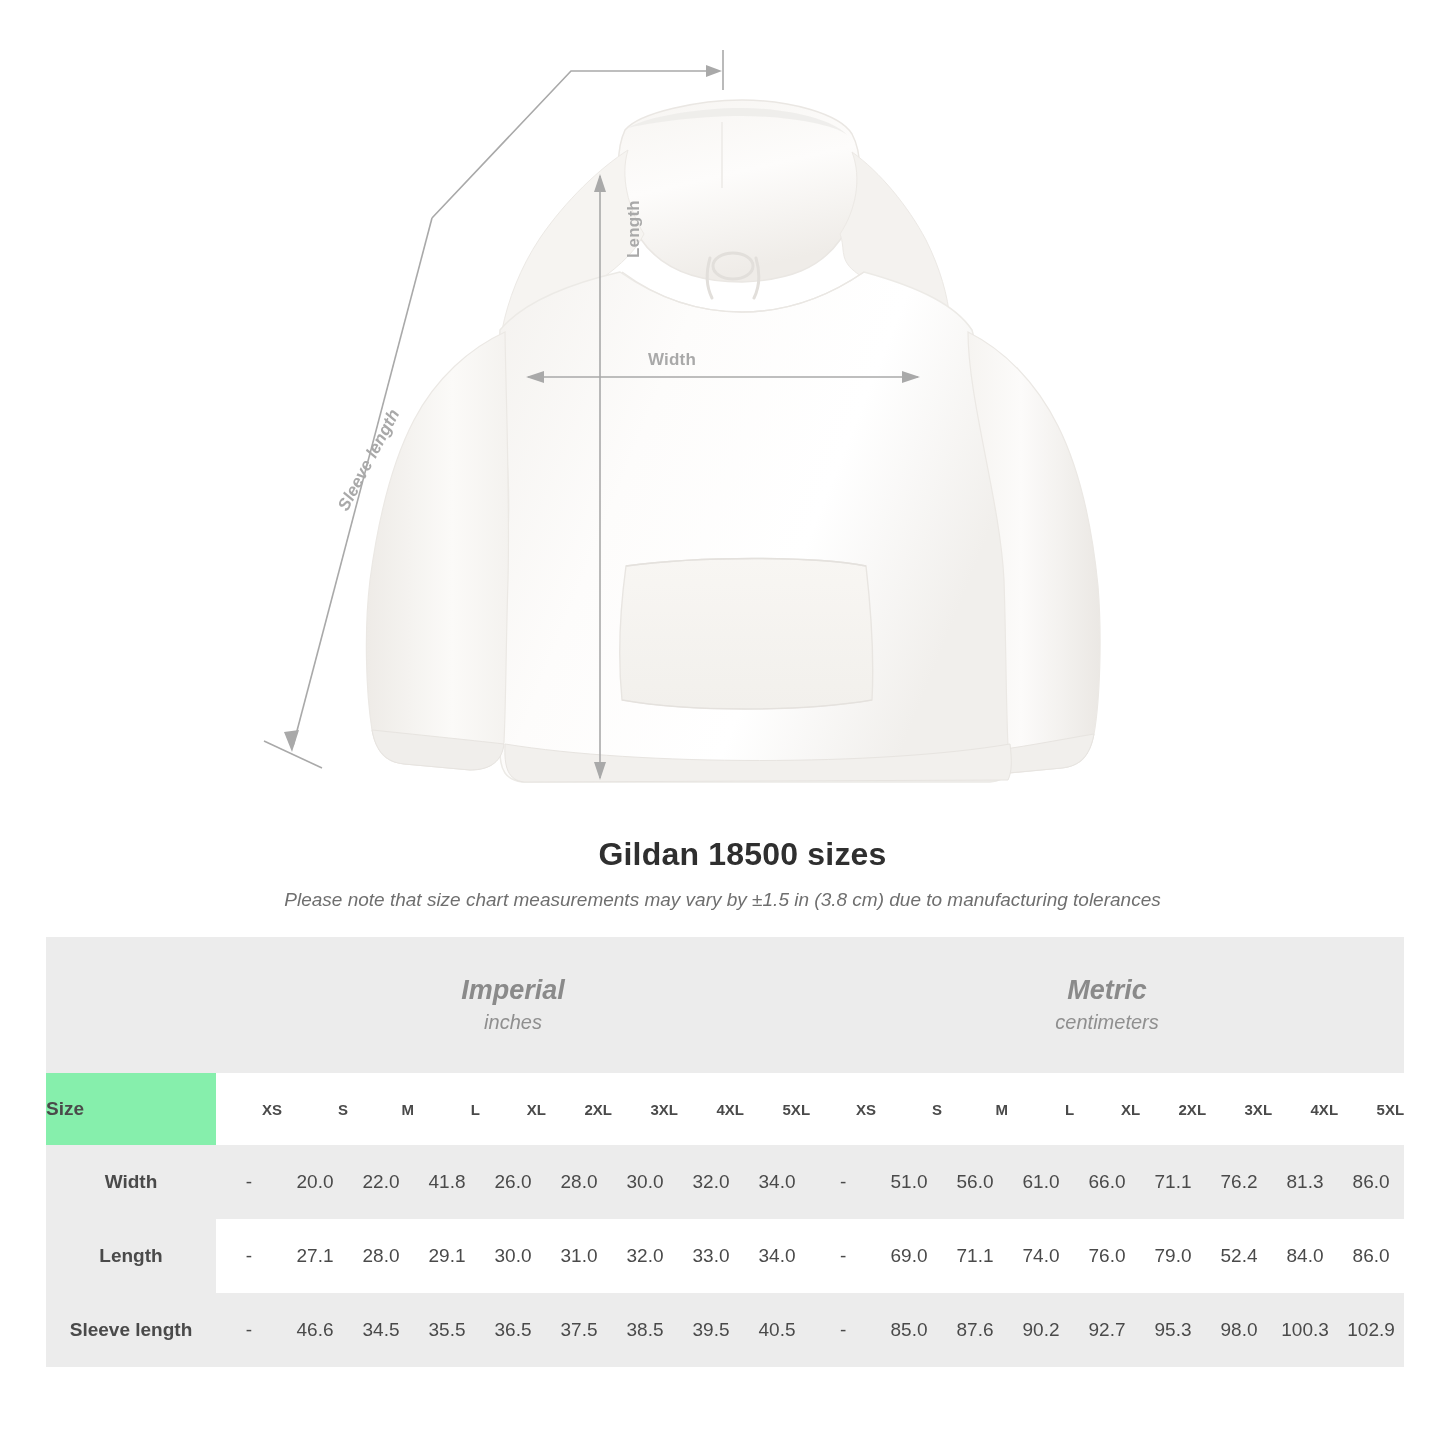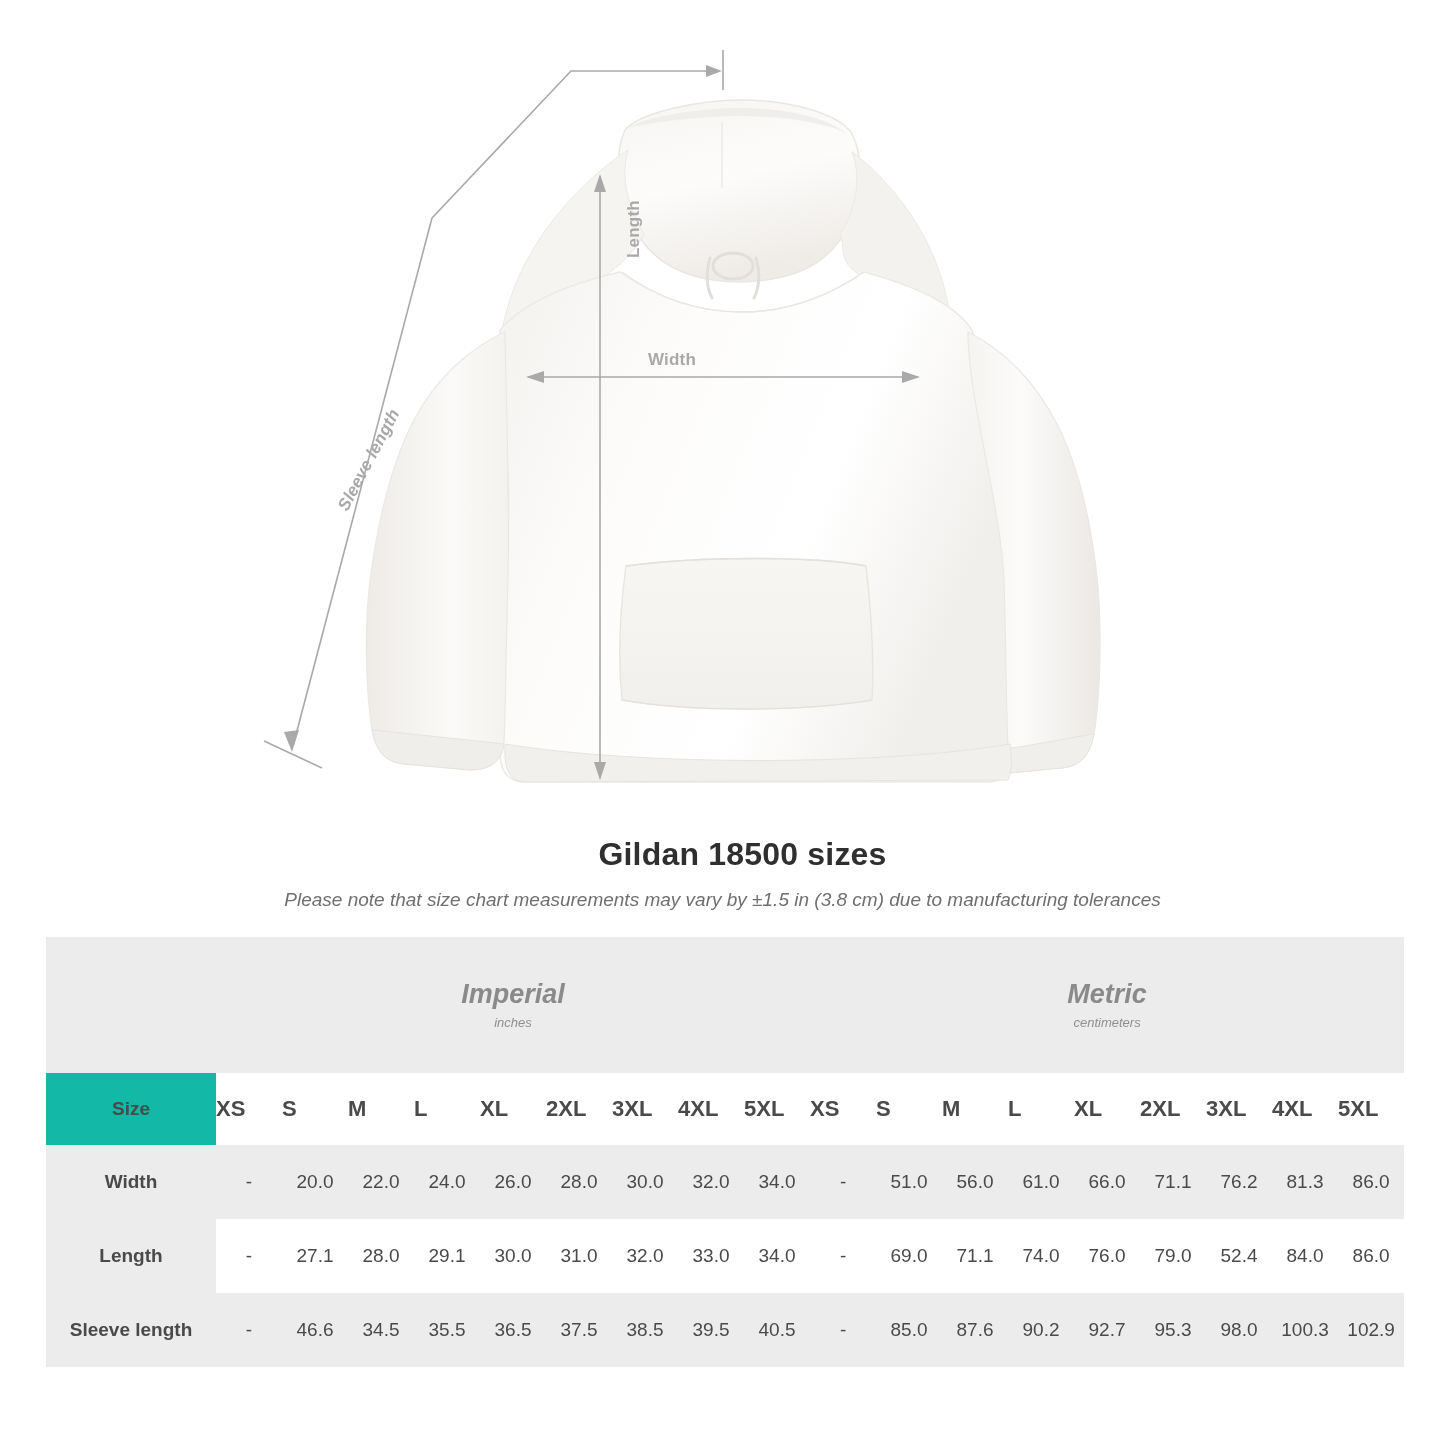"inches" .unit-head .unit-sub { font-size: 13px -> 20px }
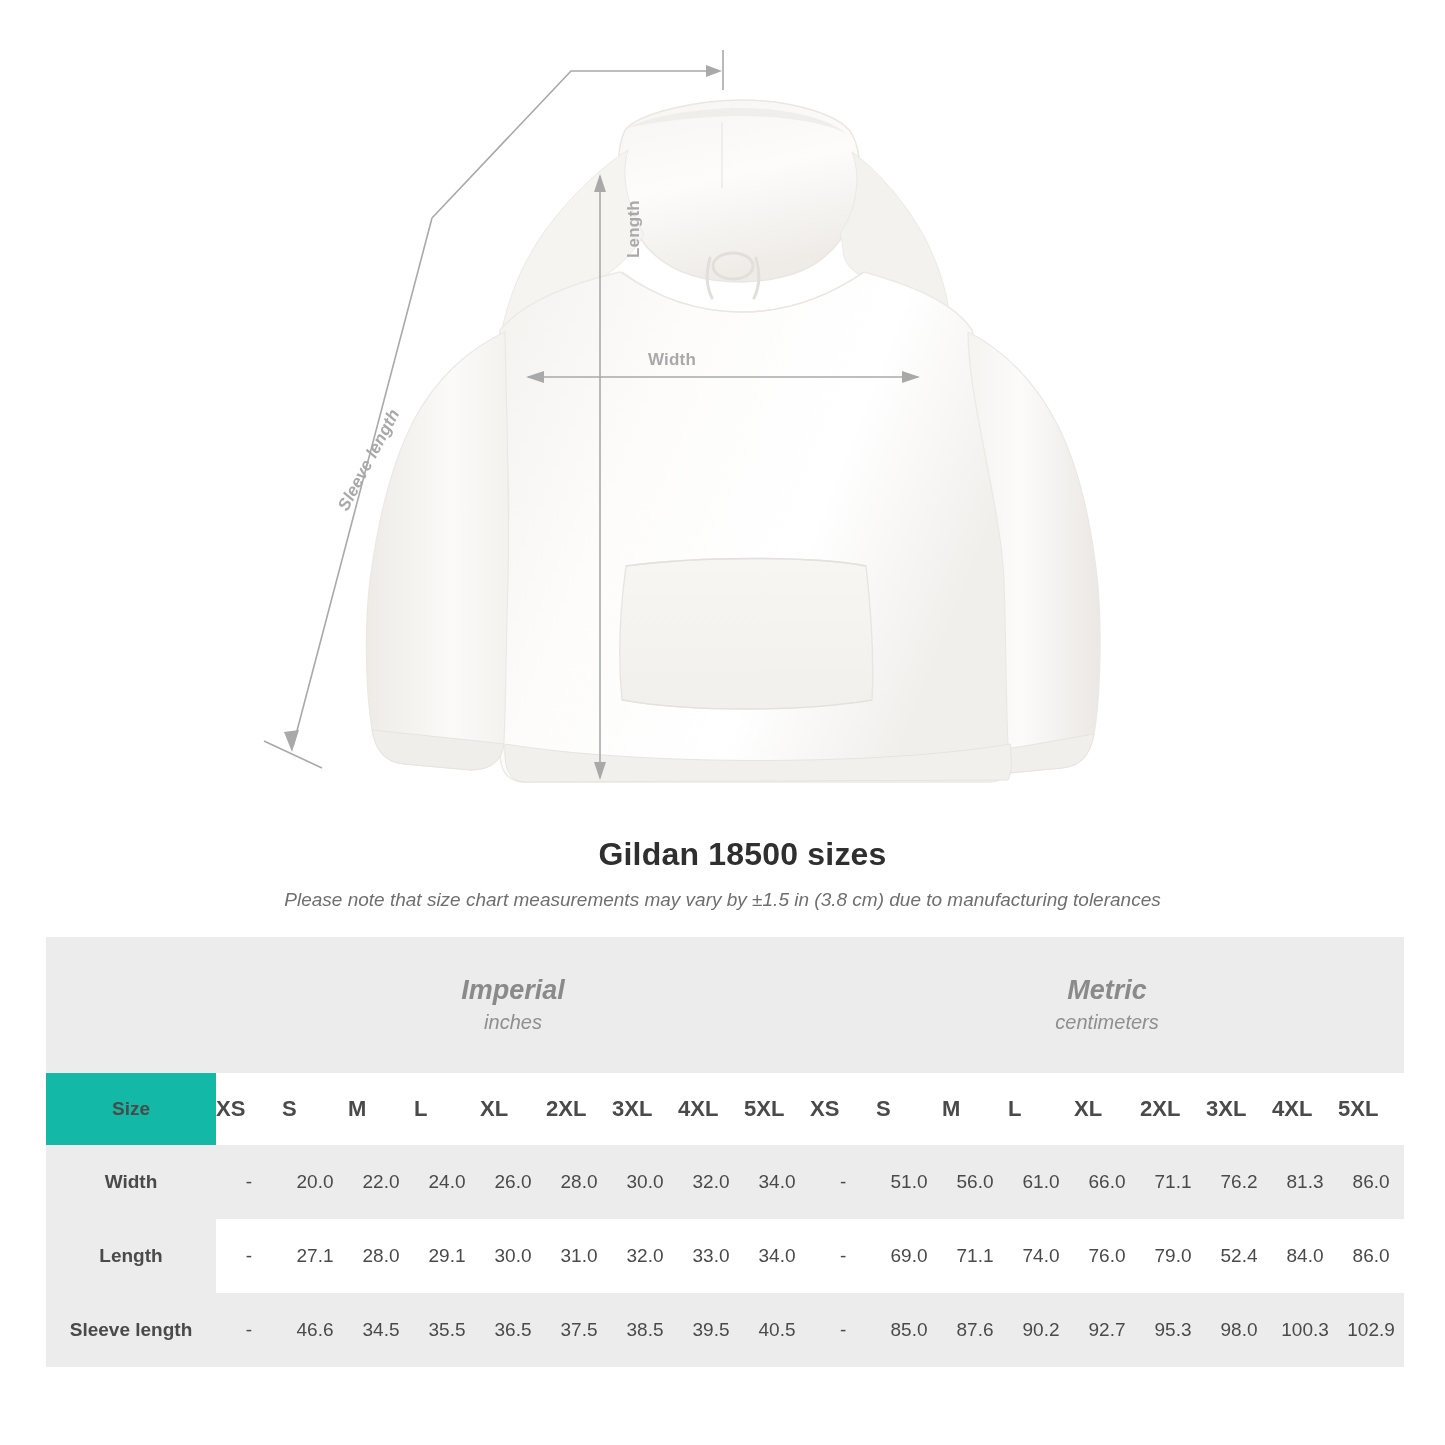"Size" .row-head { background: #14b8a6 -> #86efac; text-align: center -> left }
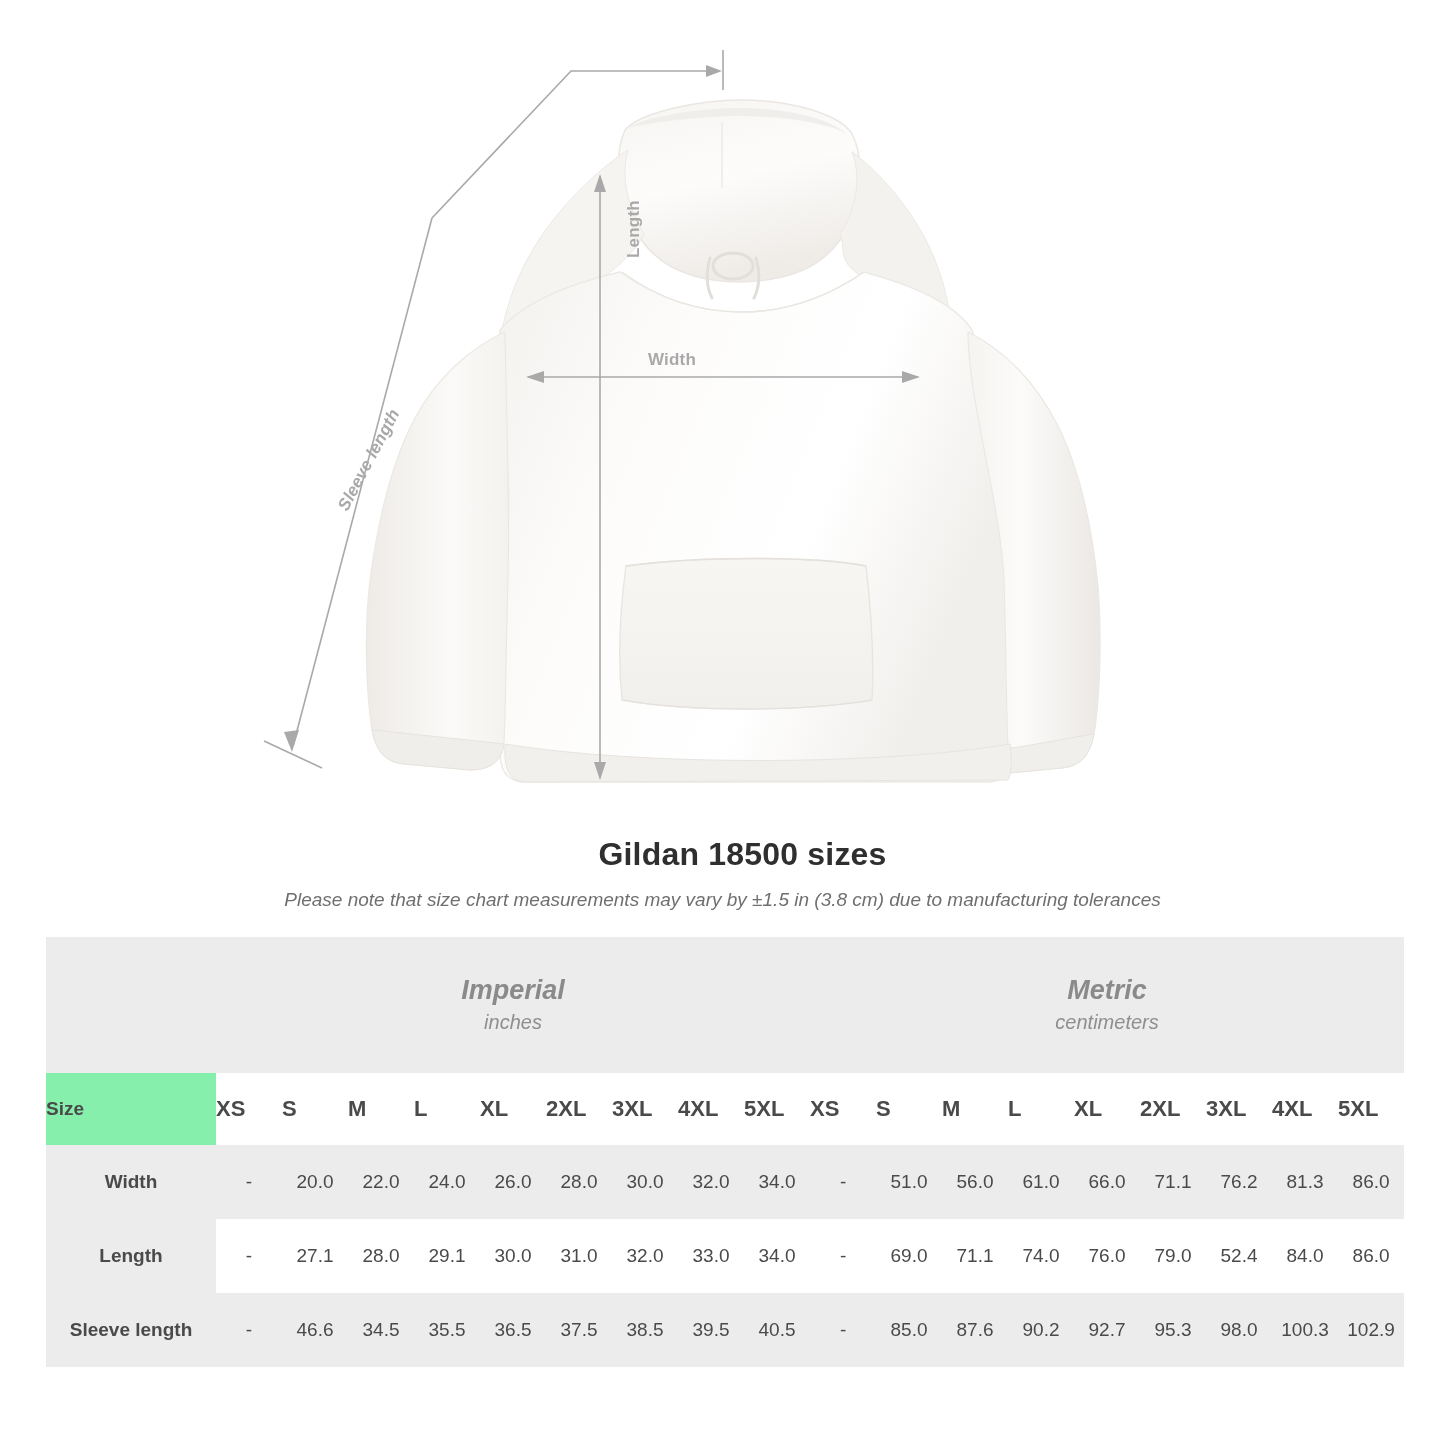"XS" .col-head { font-size: 22px -> 15px; text-align: left -> right }
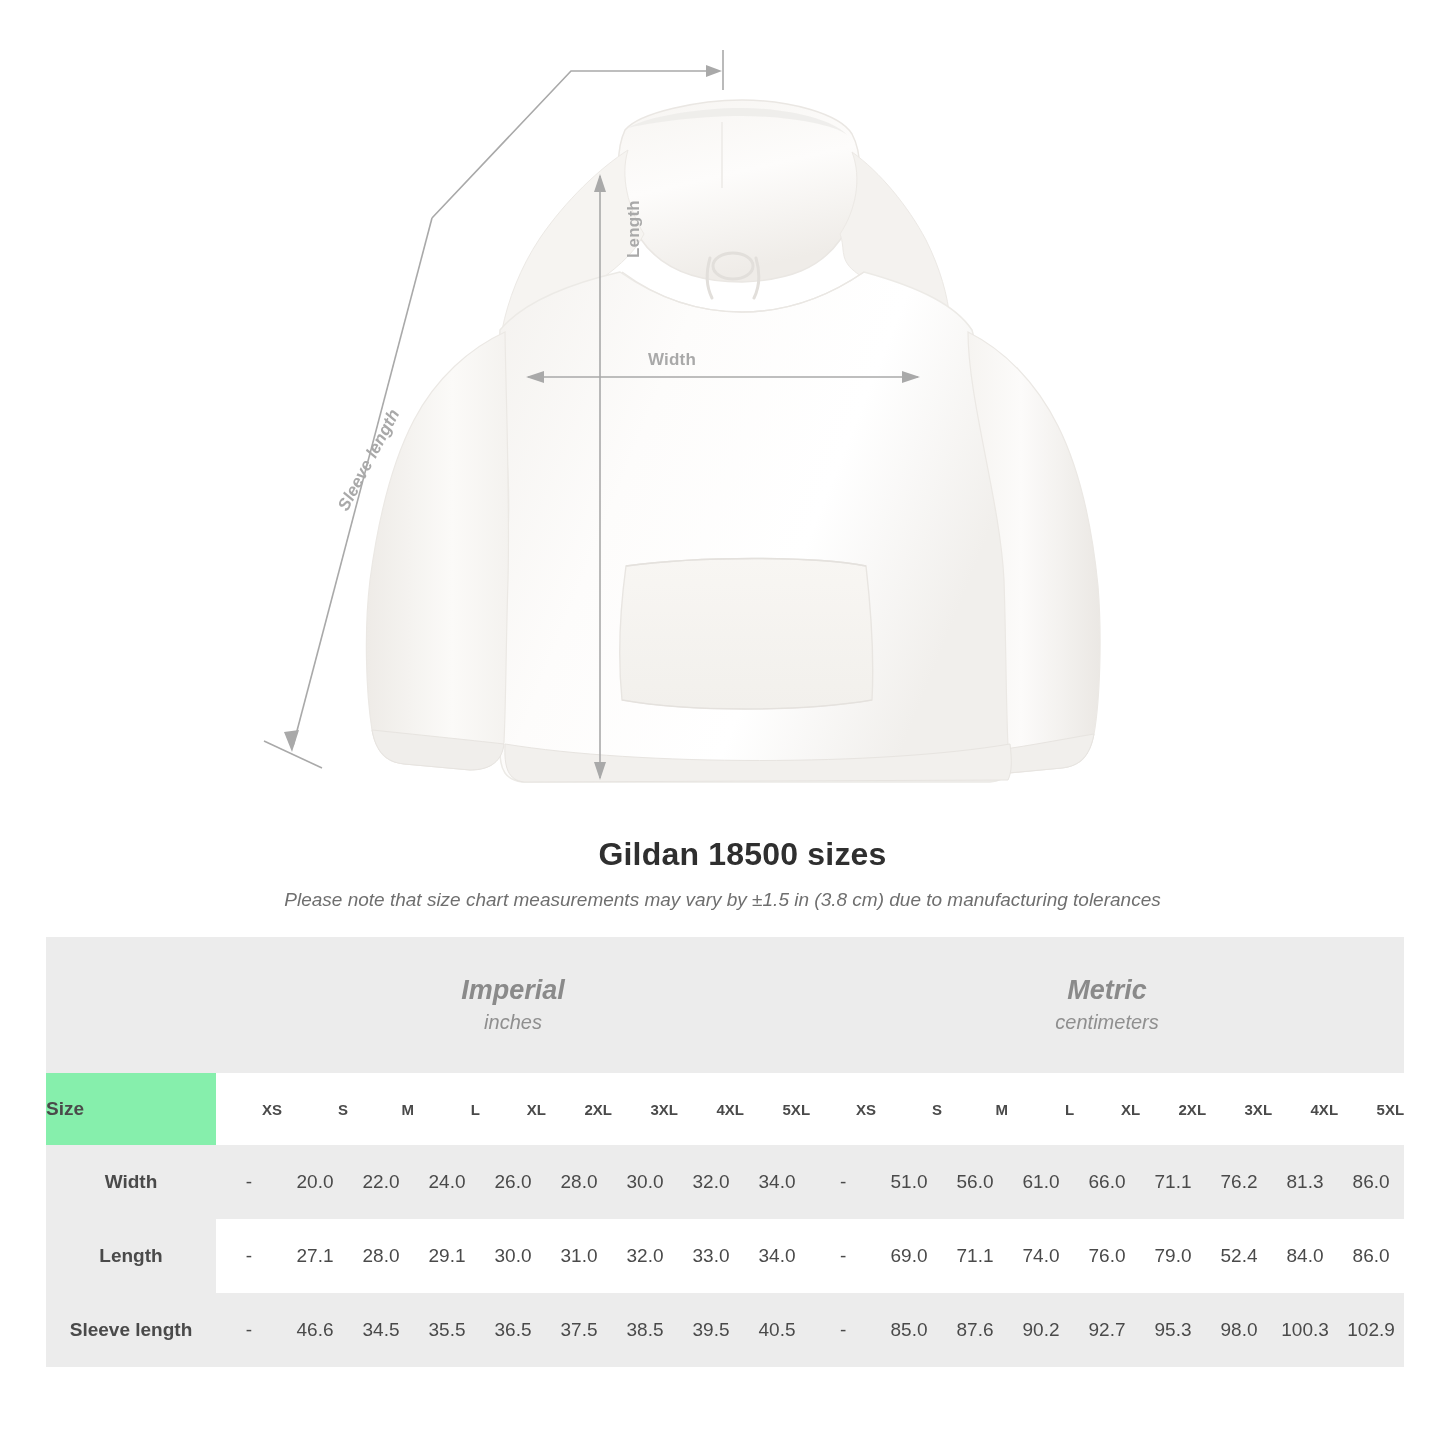"24.0" td { text: 24.0 -> 41.8 }
